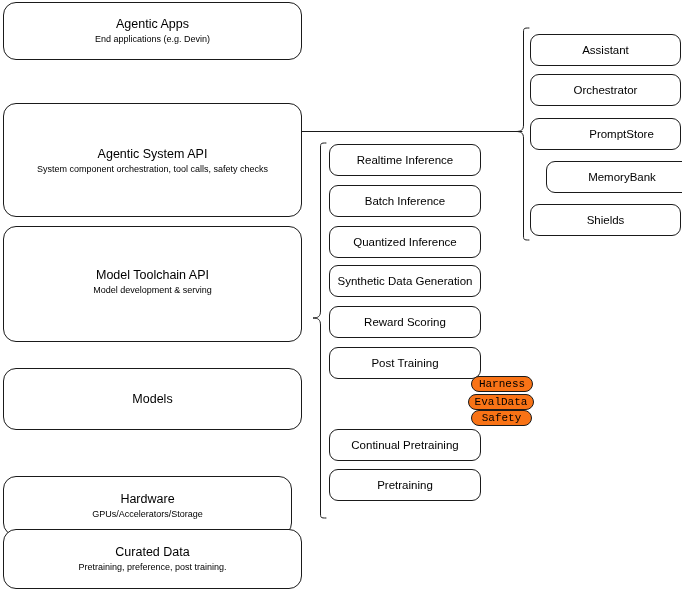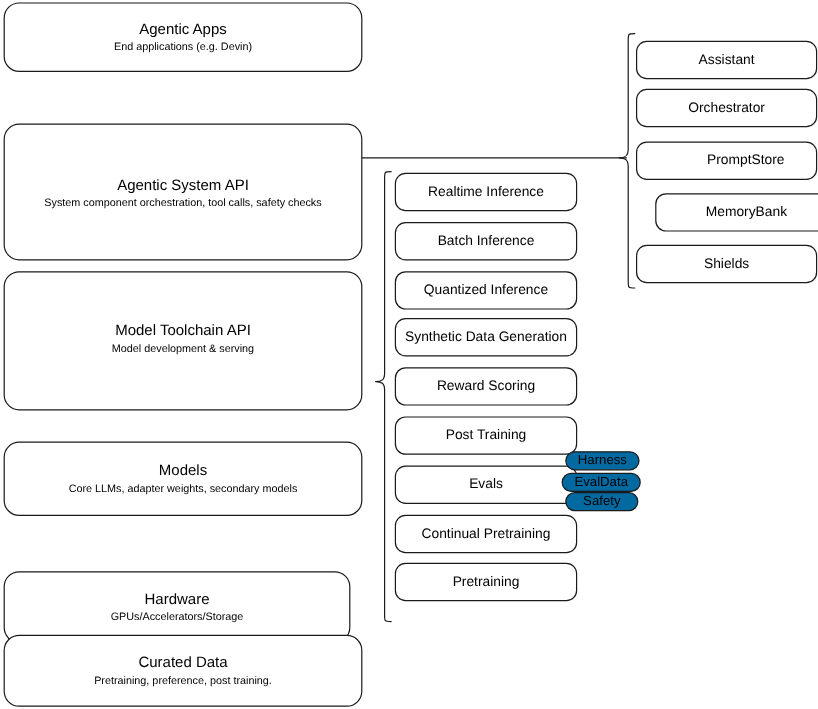"Harness" .badge { background: #0369a1 -> #f97316; font-family: none -> Liberation Mono, monospace }
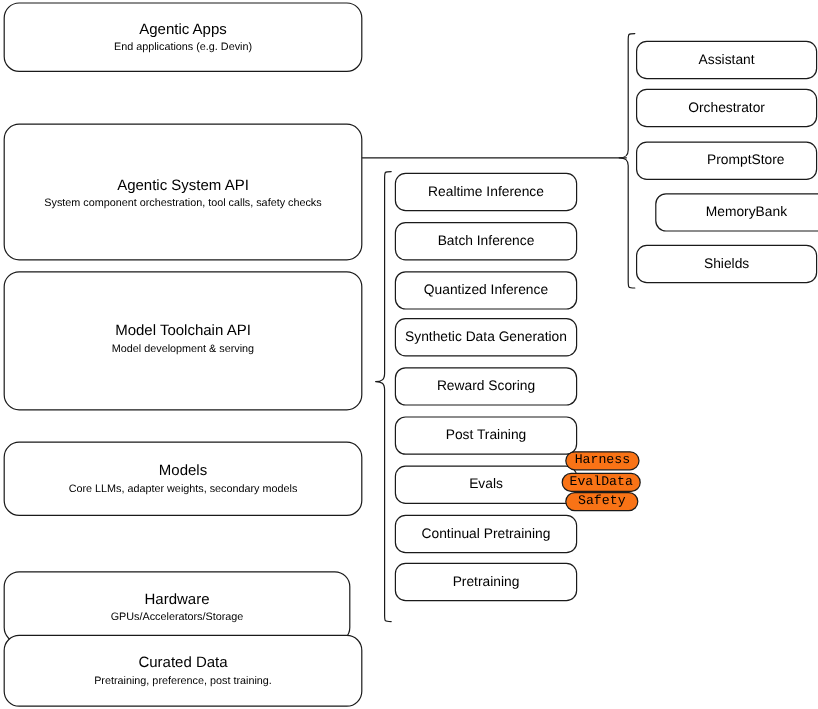"Core LLMs, adapter weights, secondary" div.subtitle { html: <div>Core LLMs, adapter weights, secondary models</div> -> none }
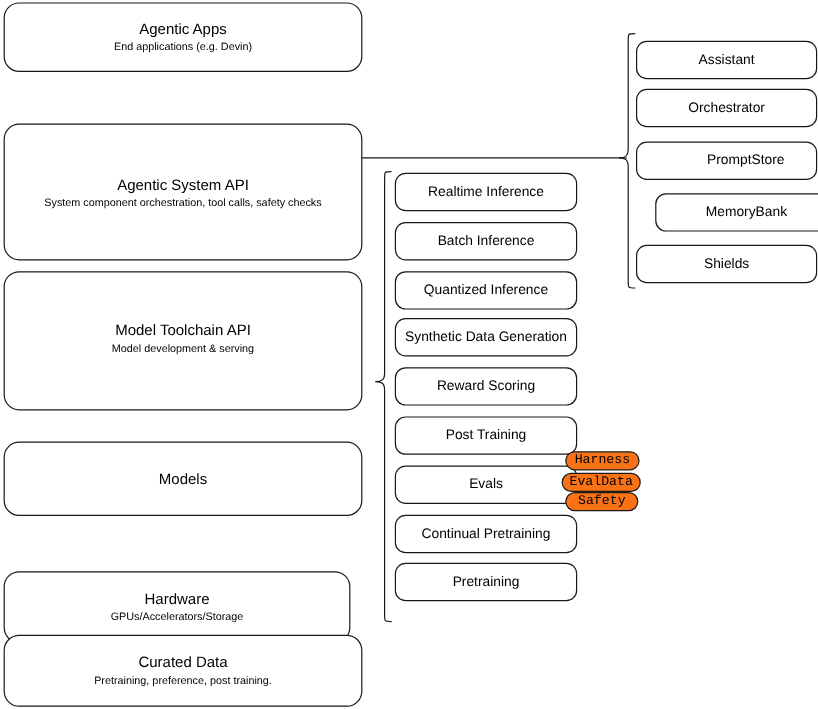"Evals" div.box { html: <div> <div>Evals</div> </div> -> none }
